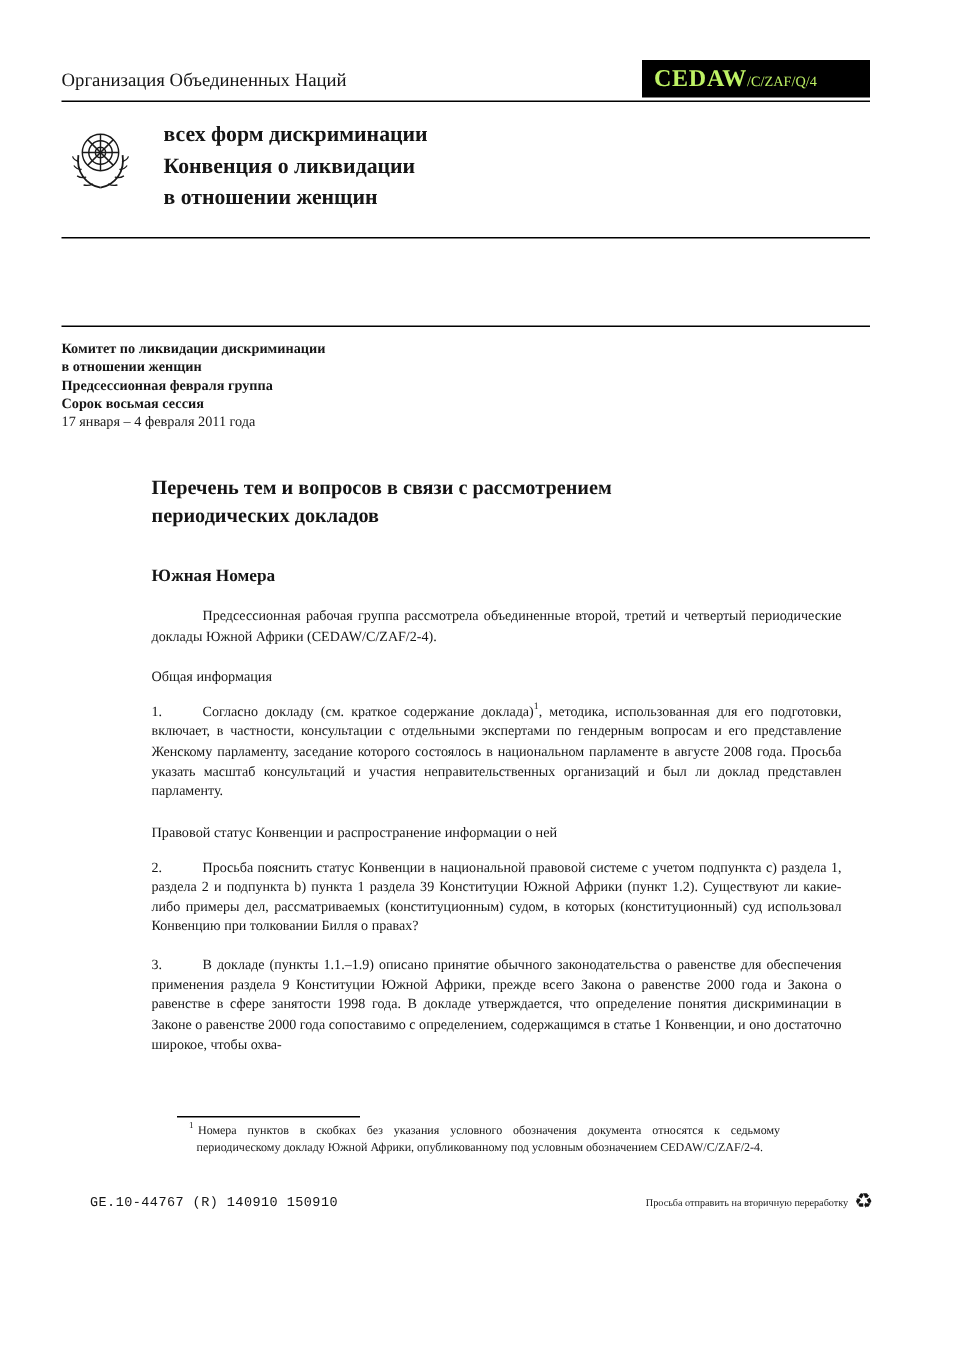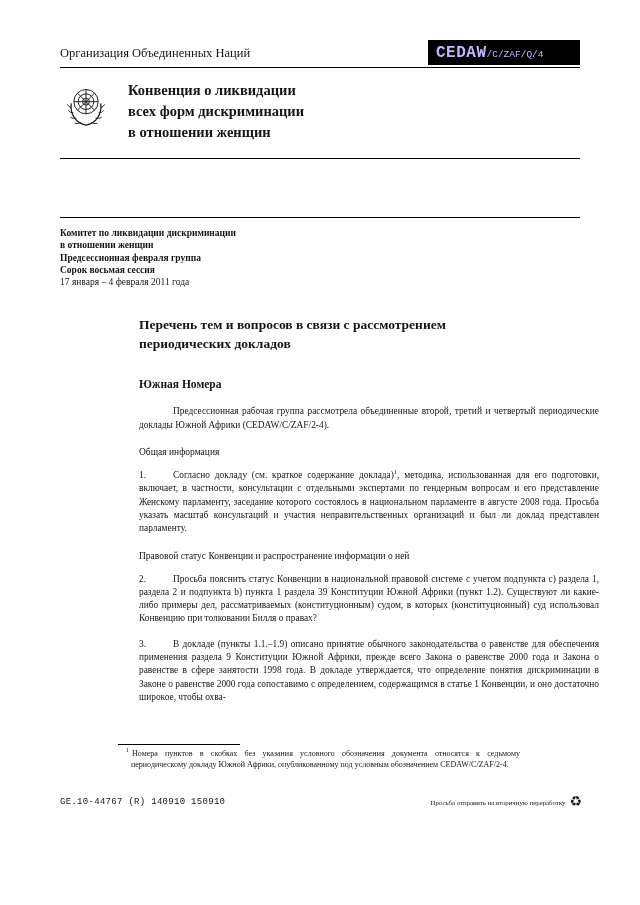"Организация Объединенных Наций" .inner { padding: 40px 60px 0 60px -> 40px 60px 0 41px }
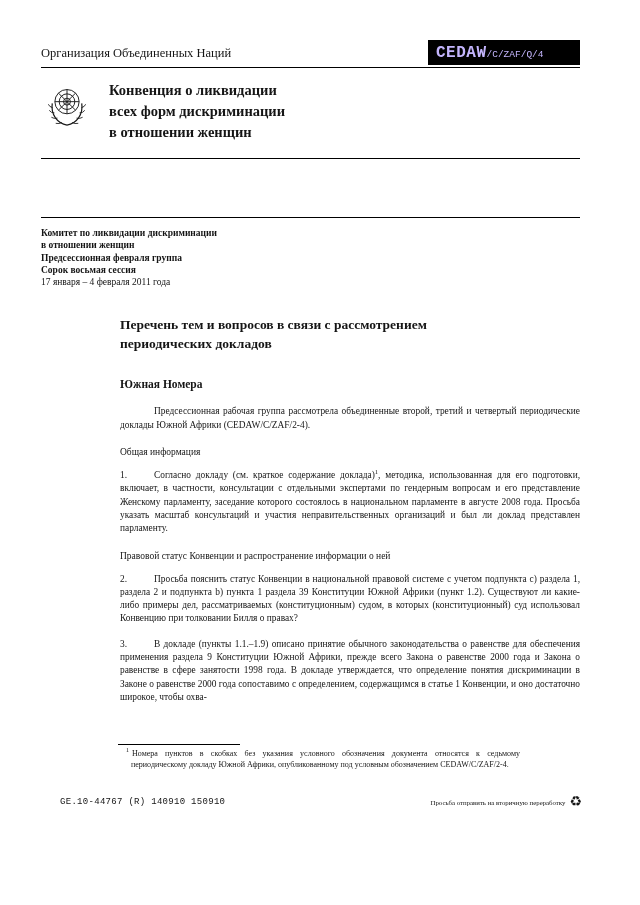"CEDAW/C/ZAF/Q/4" .symbol-box { color: #c4b5fd -> #bef264; font-family: Liberation Mono, monospace -> none }
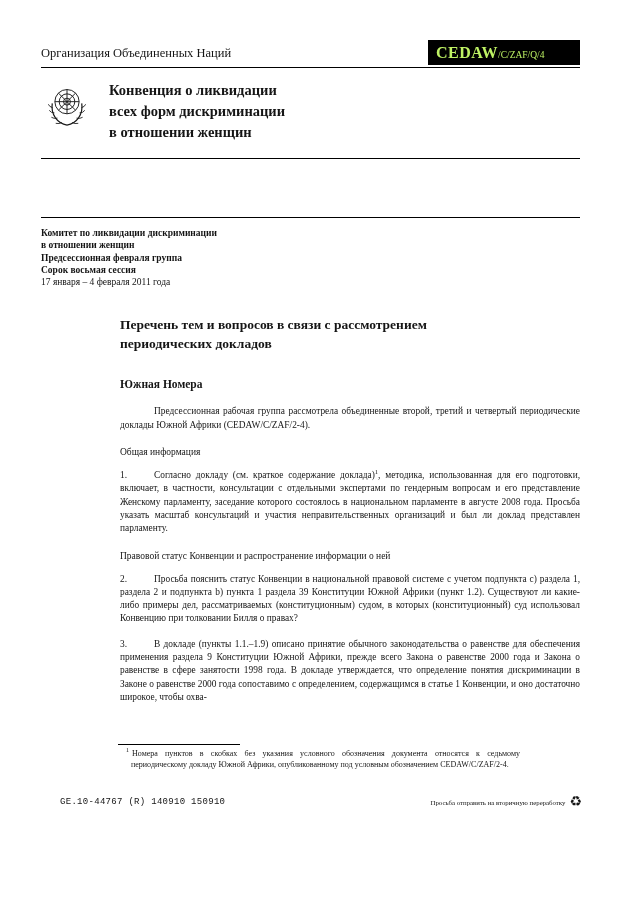"Конвенция о ликвидации" div { order: before "всех форм дискриминации" -> after "всех форм дискриминации" }
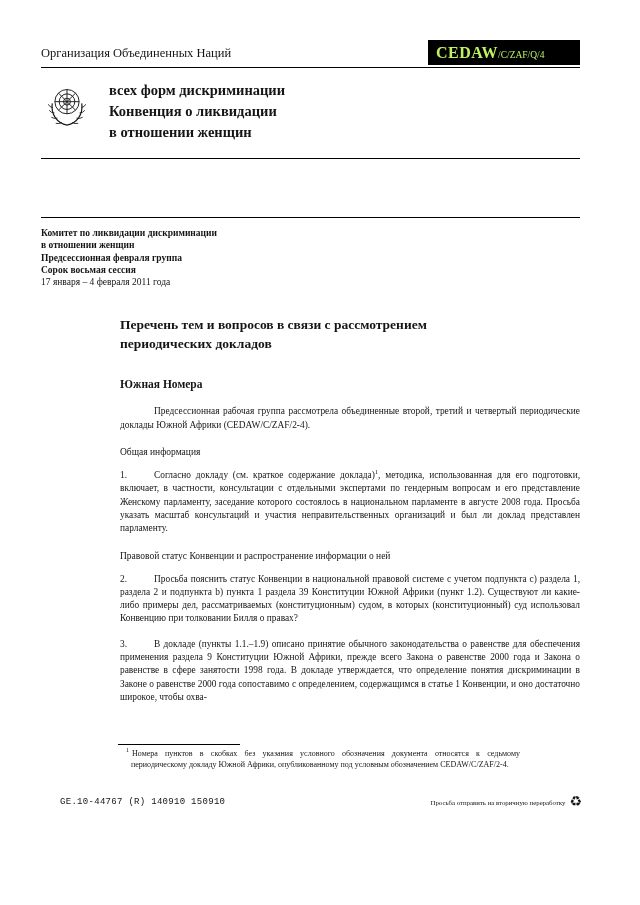"Перечень тем и вопросов в" .bodytext { margin-left: 79px -> 60px }
